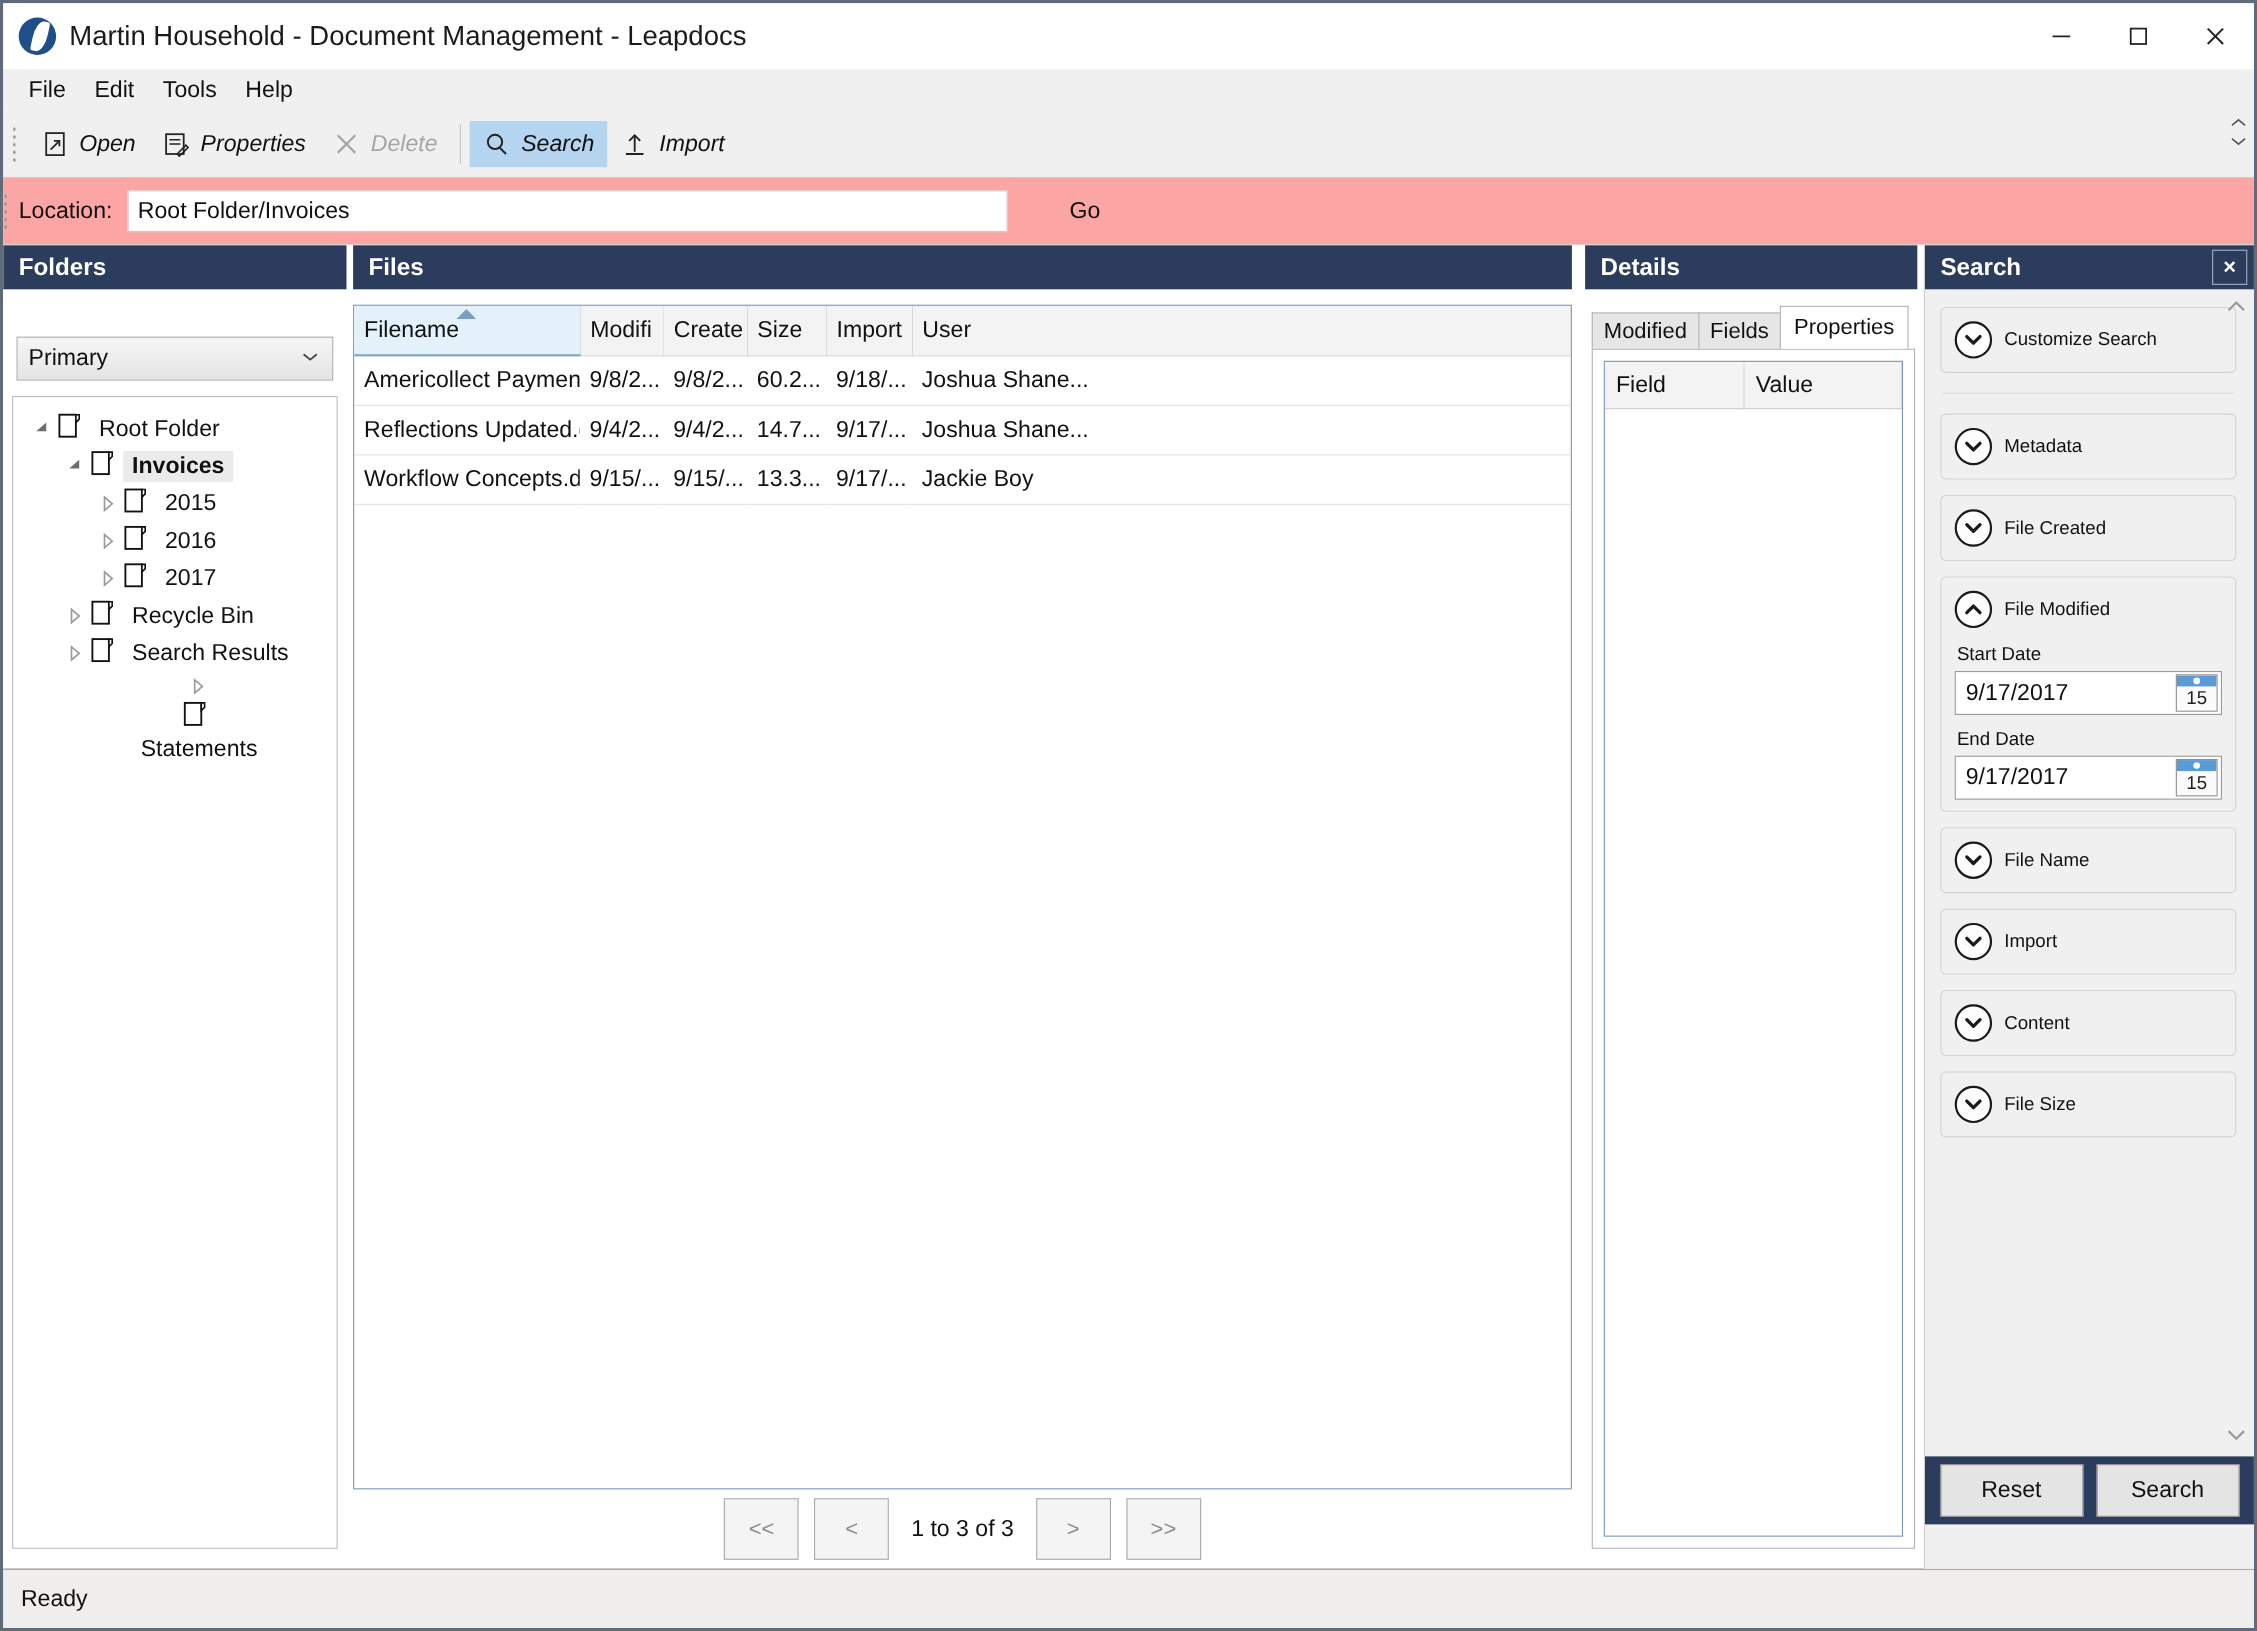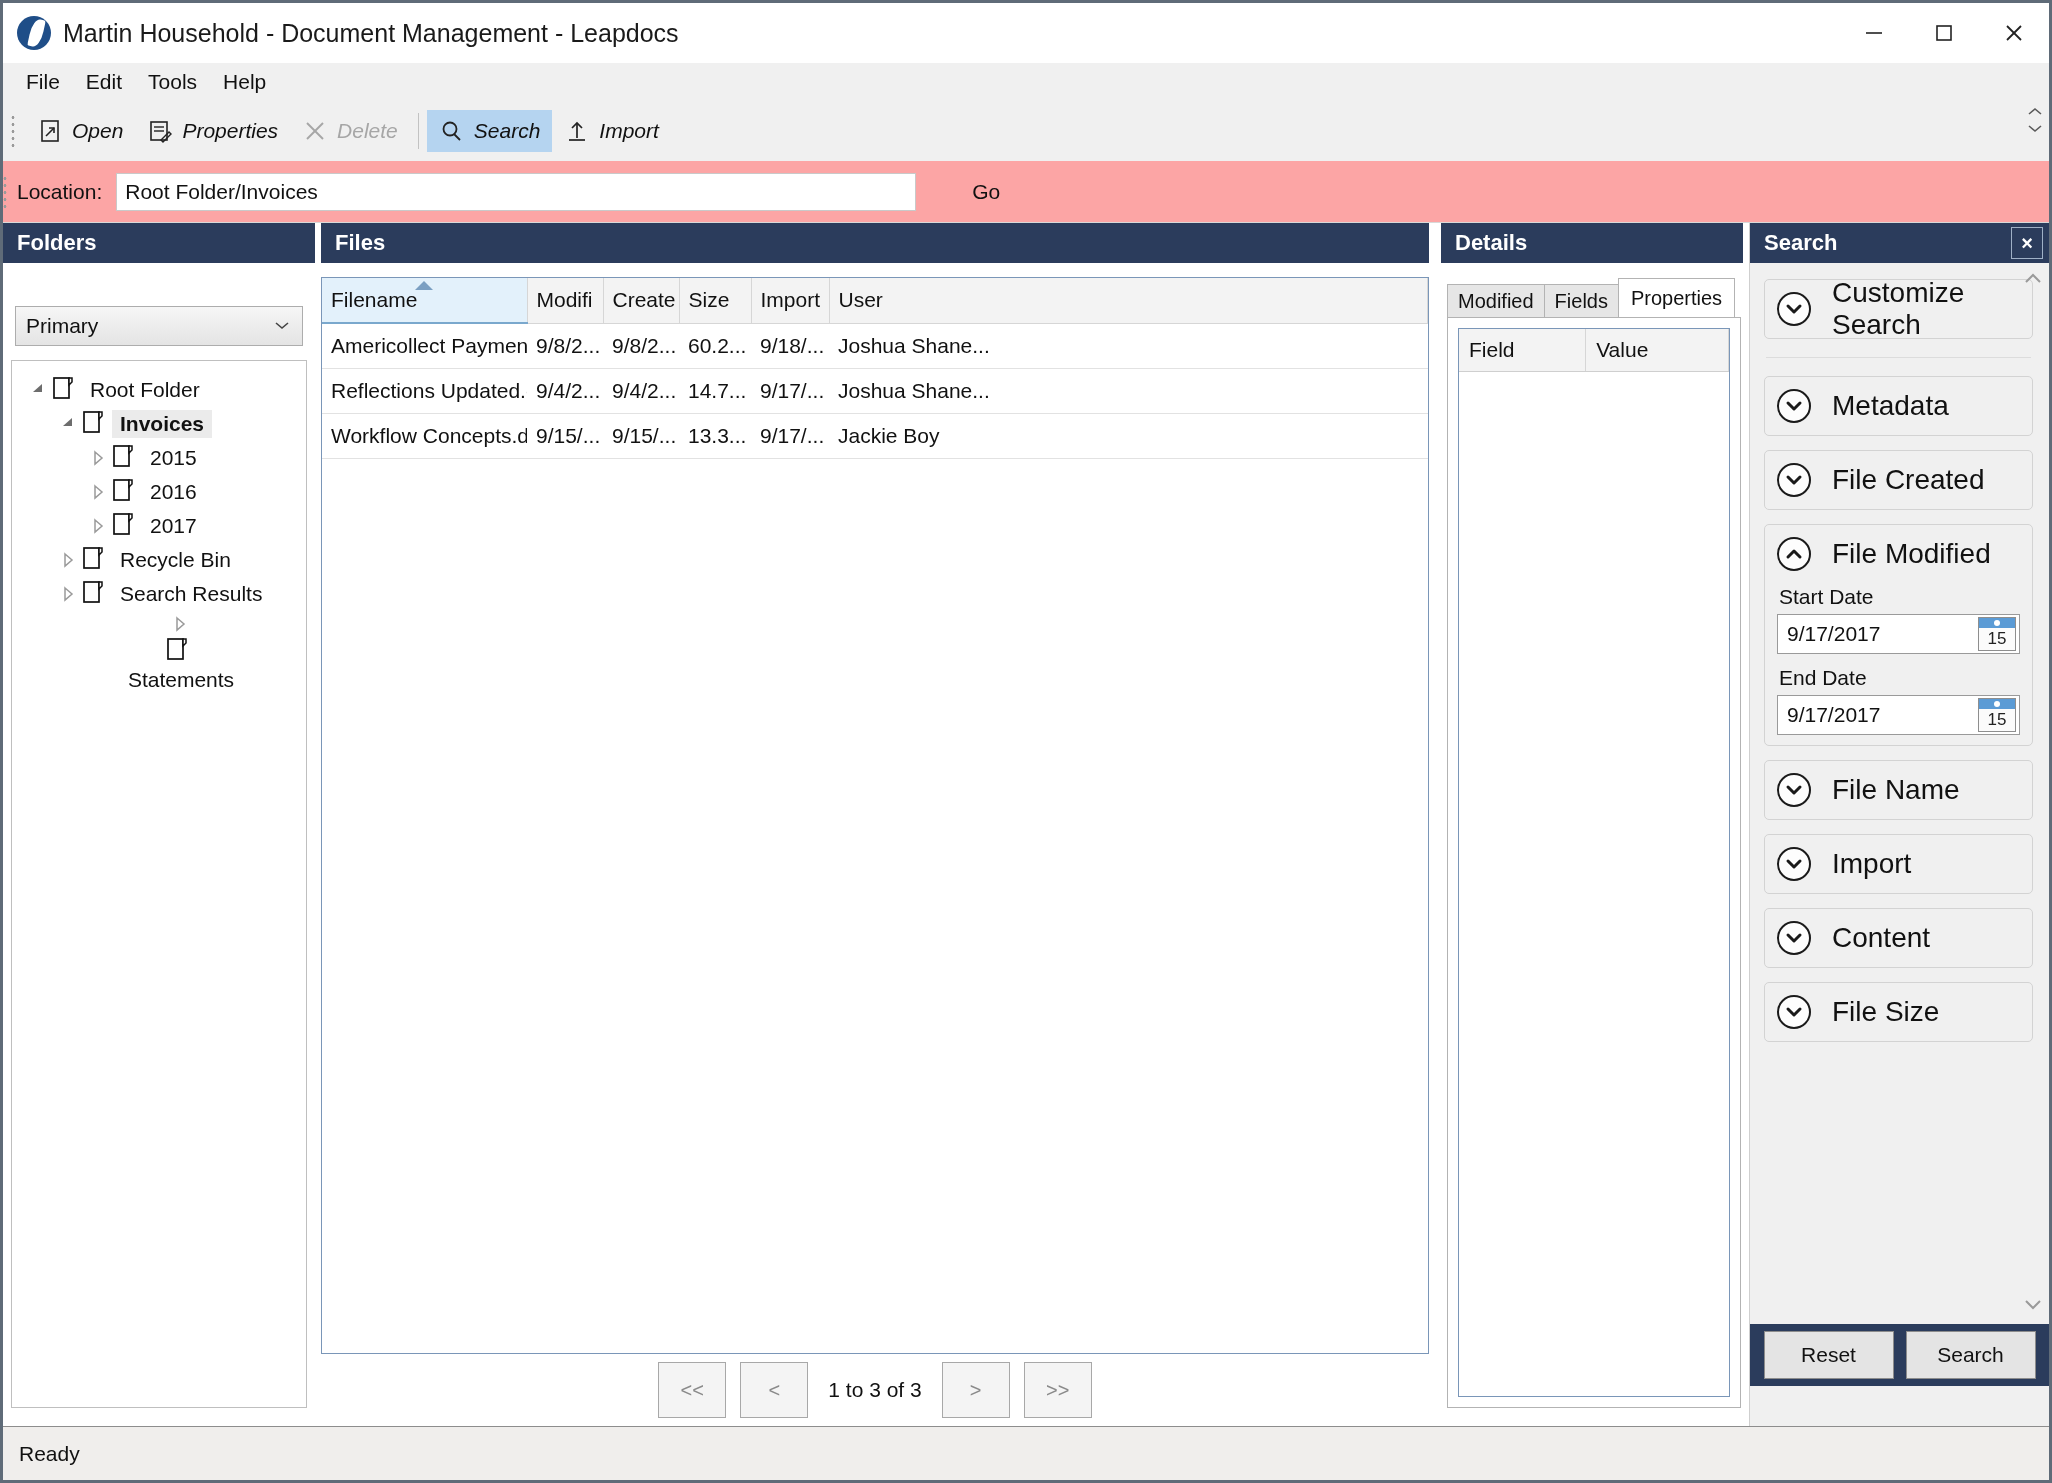"Customize Search" .acc-head { font-size: 28px -> 17px; gap: 21px -> 11px }
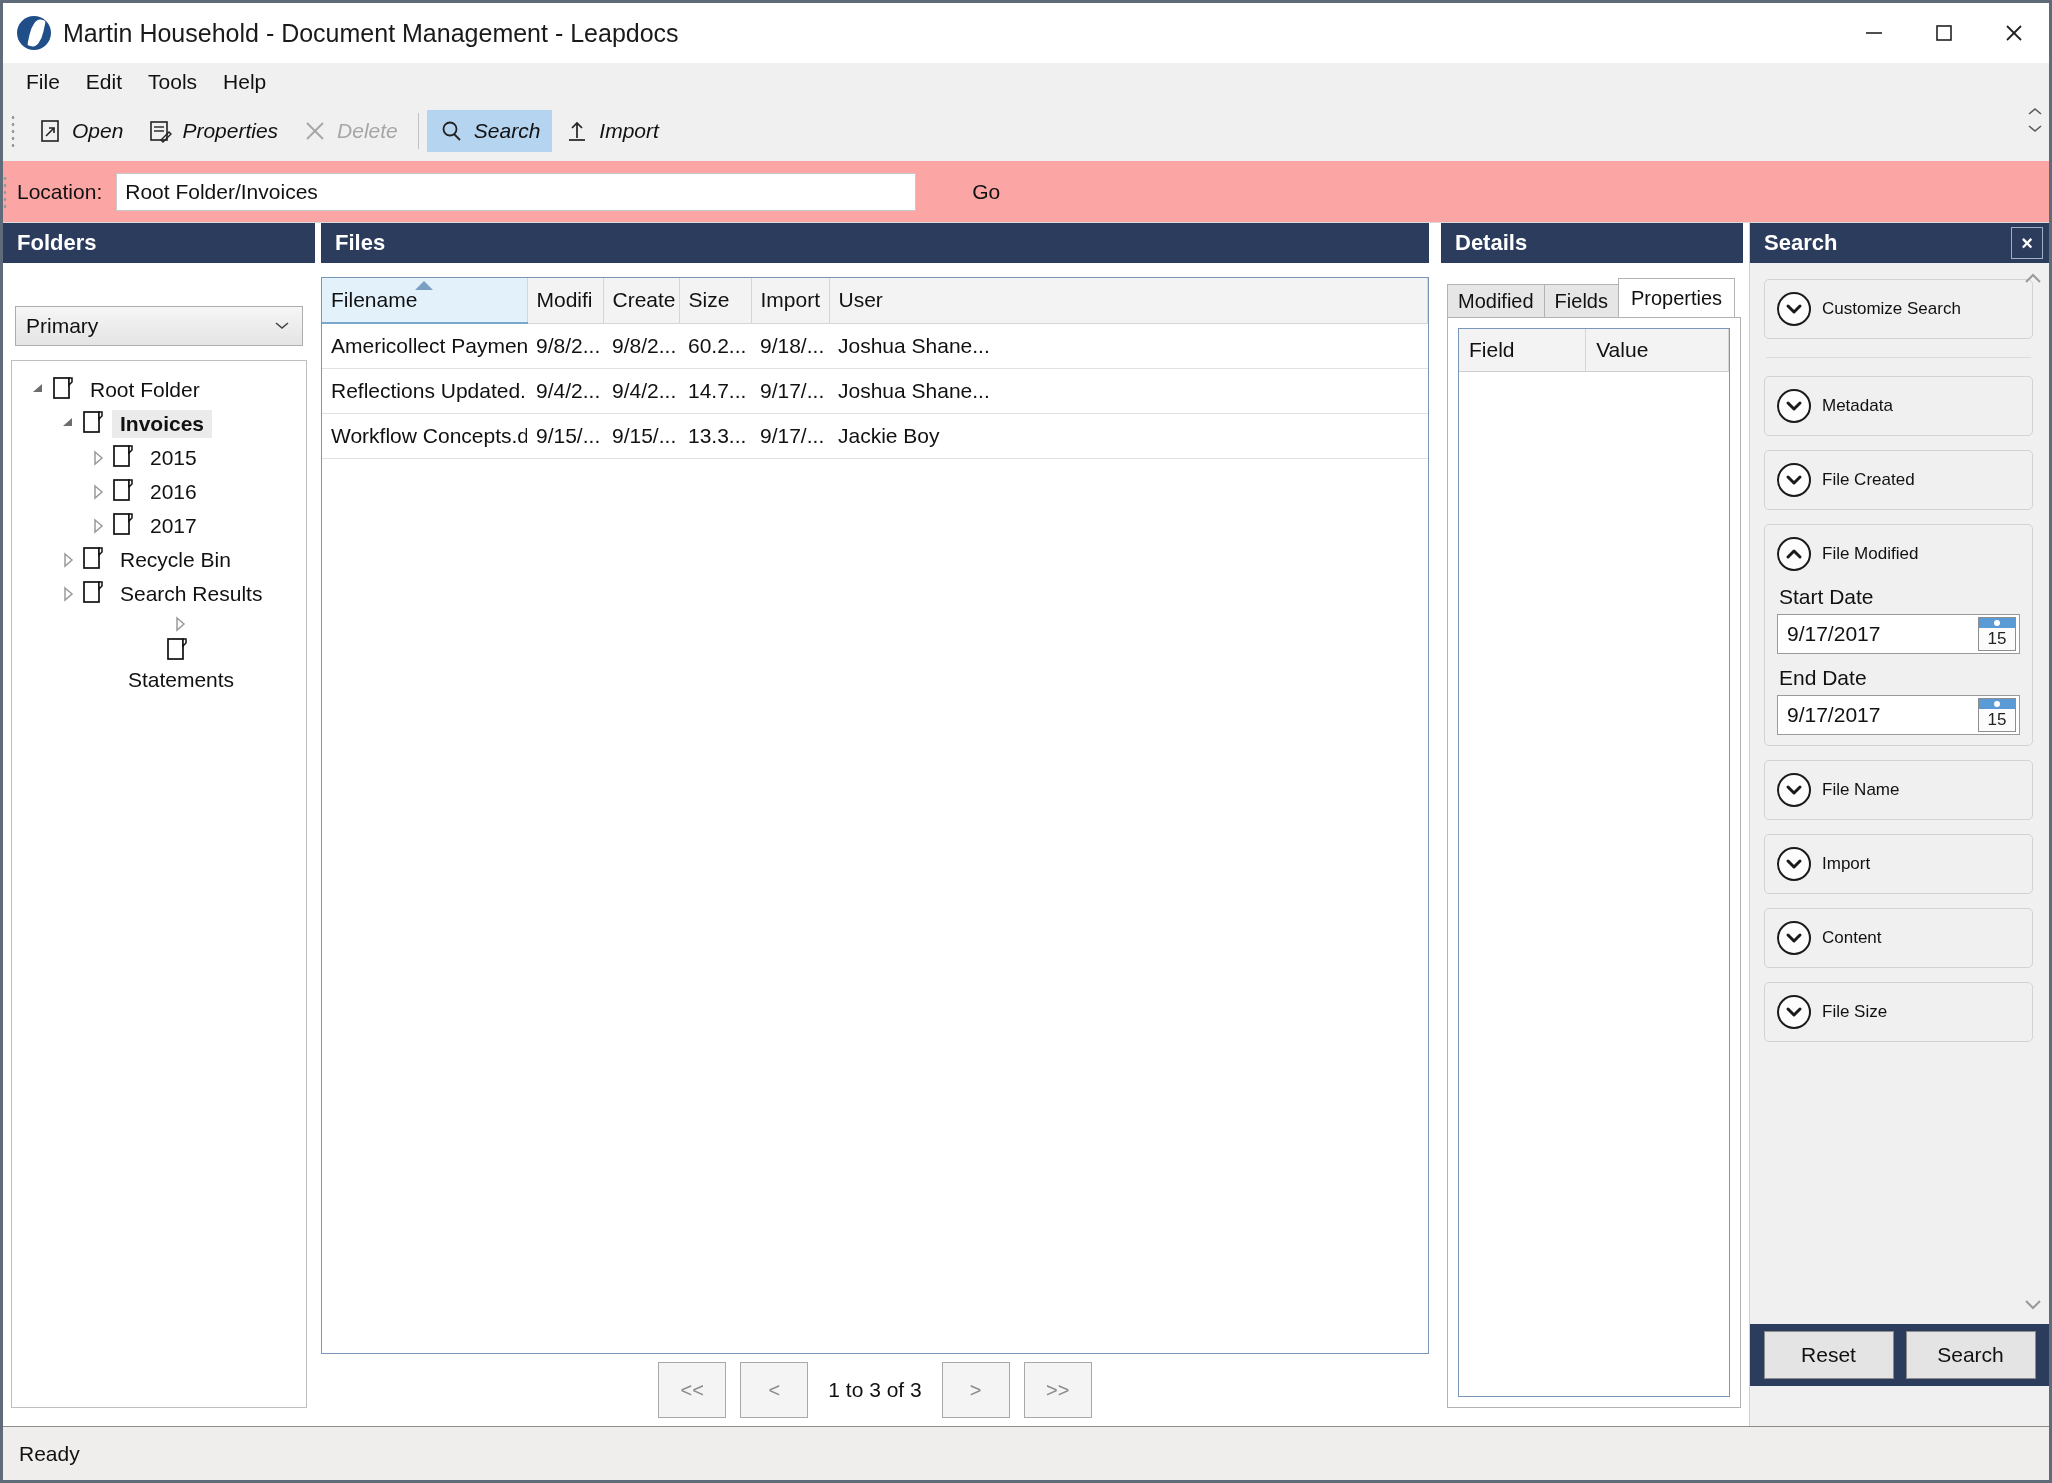"Start Date" .field-label { font-size: 21px -> 17px }
